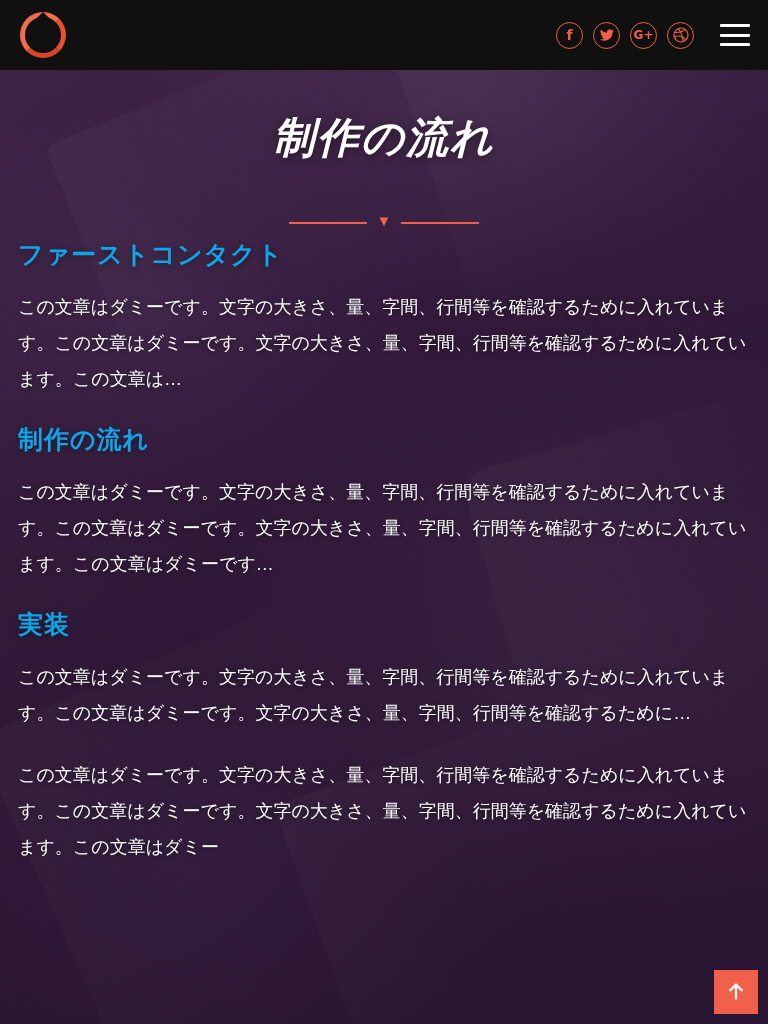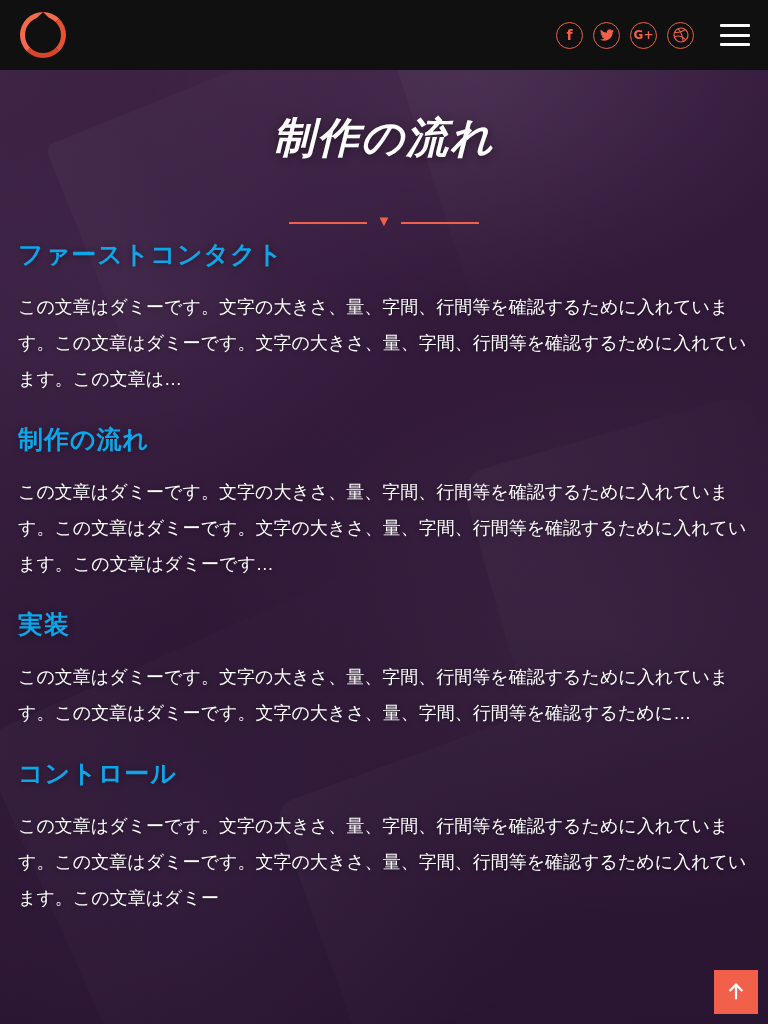"コントロール" h2 { html: <h2>コントロール</h2> -> none }
